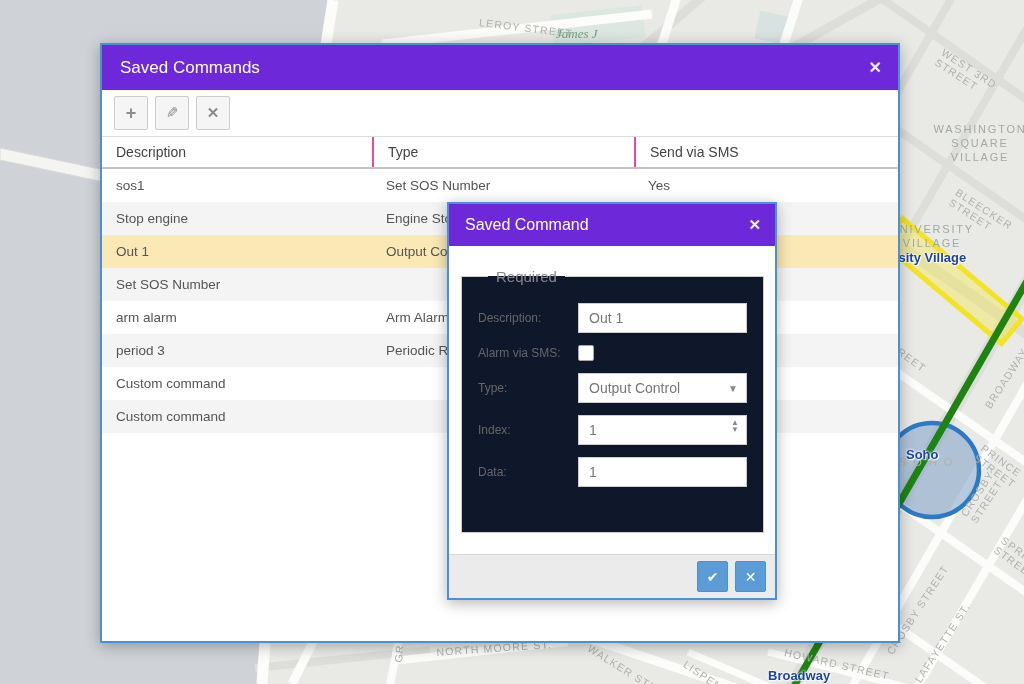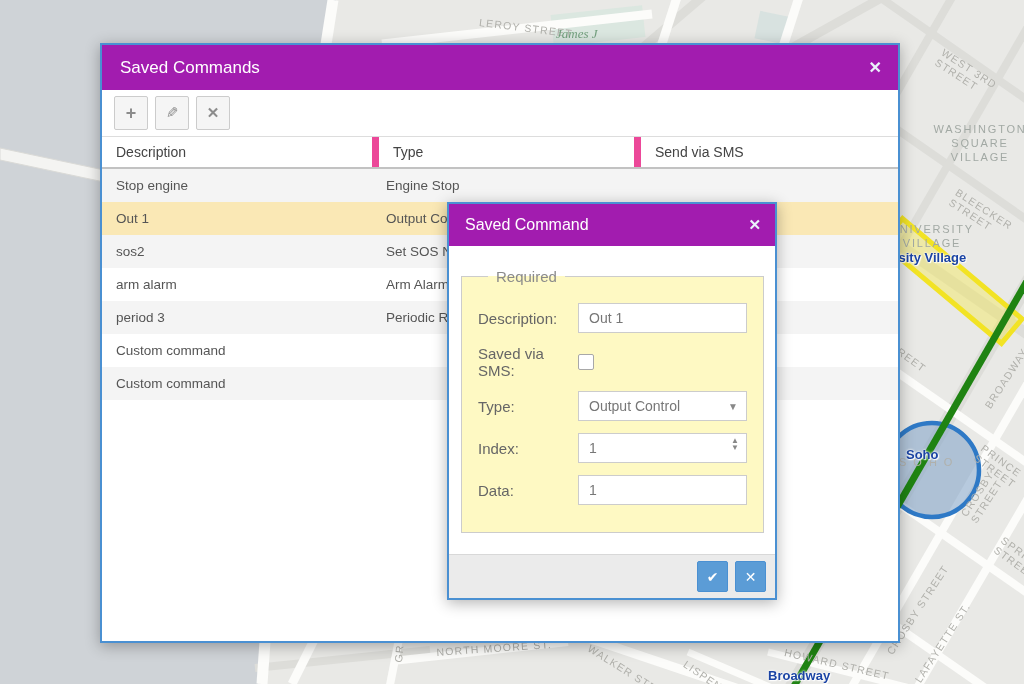"Saved Commands" .titlebar { background: #a21caf -> #6d28d9 }
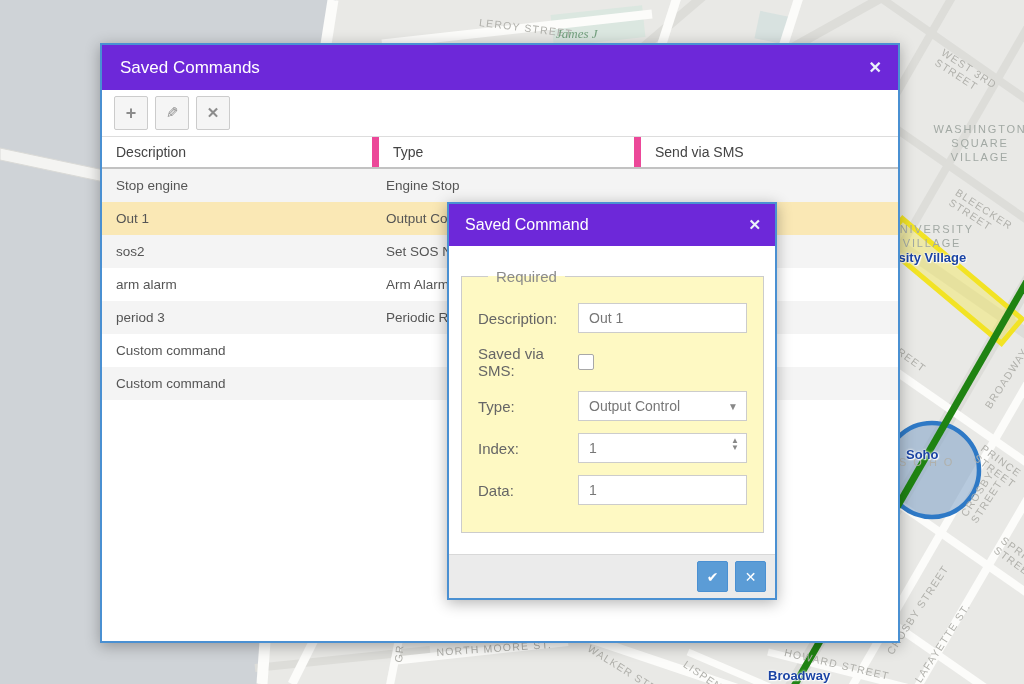"Type" .thead .c2, .thead .c3 { border-left: 7px solid #ec4899 -> 2px solid #ec4899 }
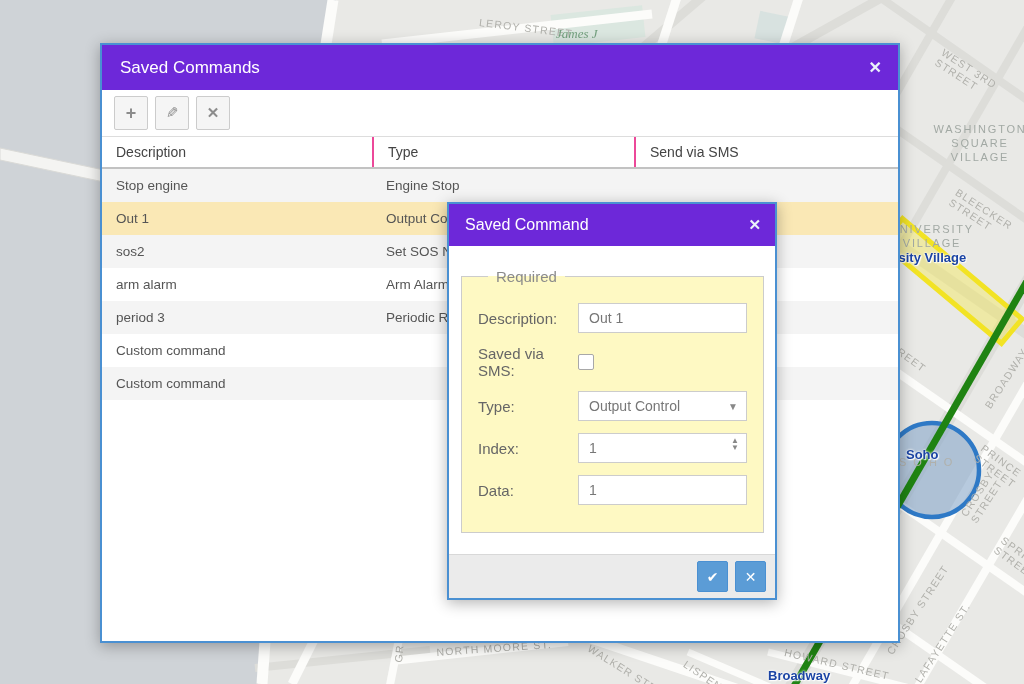"sos1" div.trow { html: none -> <div> <div>sos1</div> <div>Set SOS Number</div> <div>Yes</div> </div> }
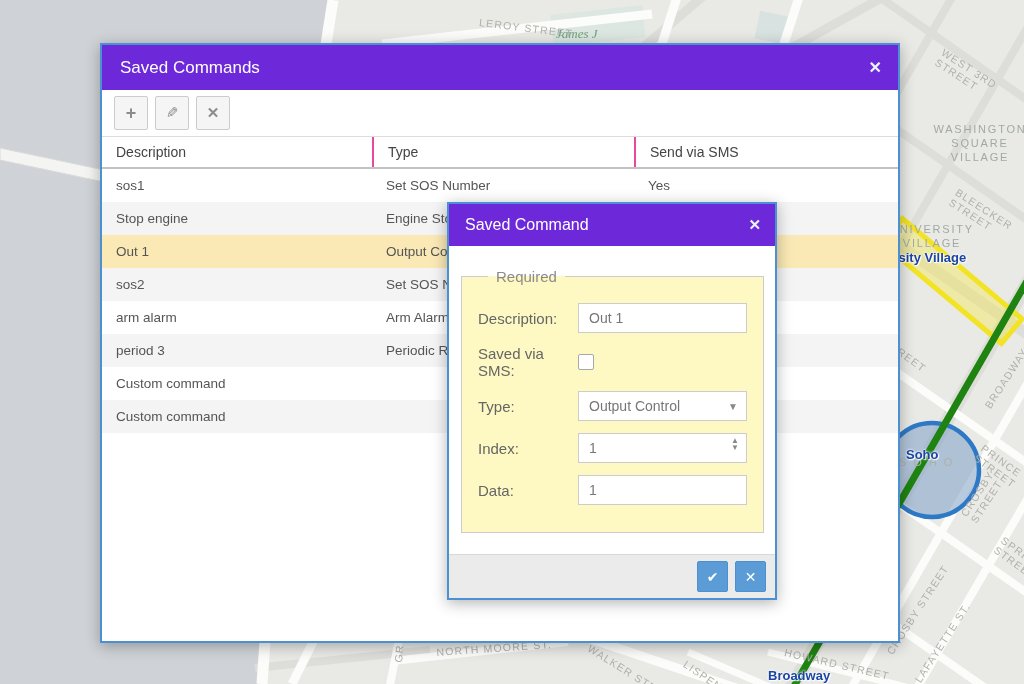"sos2" div.c1 { html: <div>sos2</div> -> none }
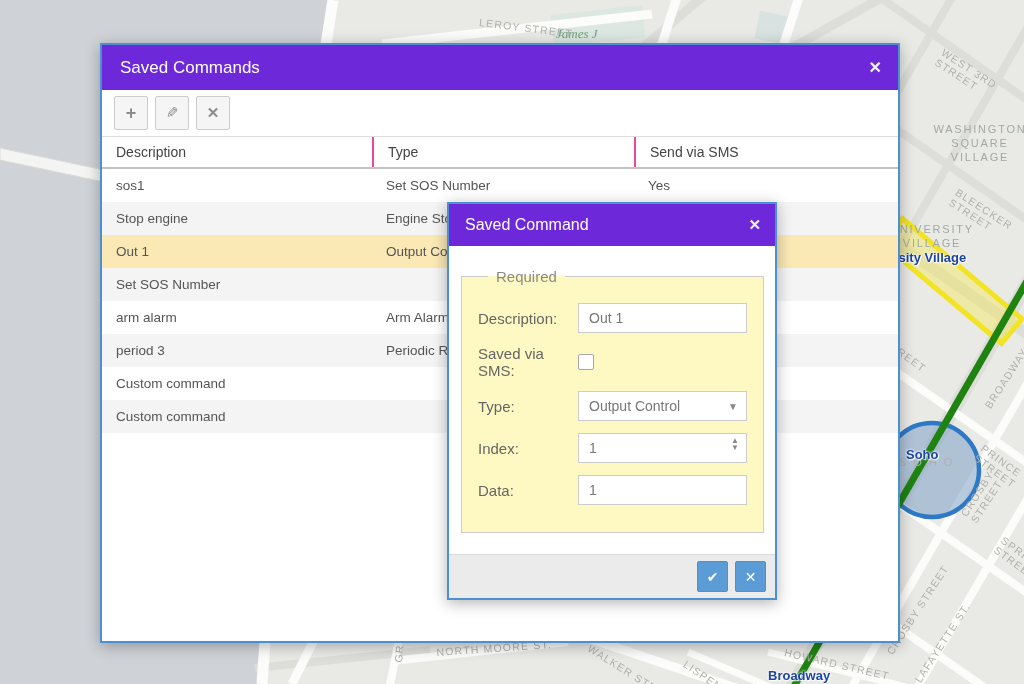"Required" fieldset.req { background: #fef9c3 -> #0f172a }
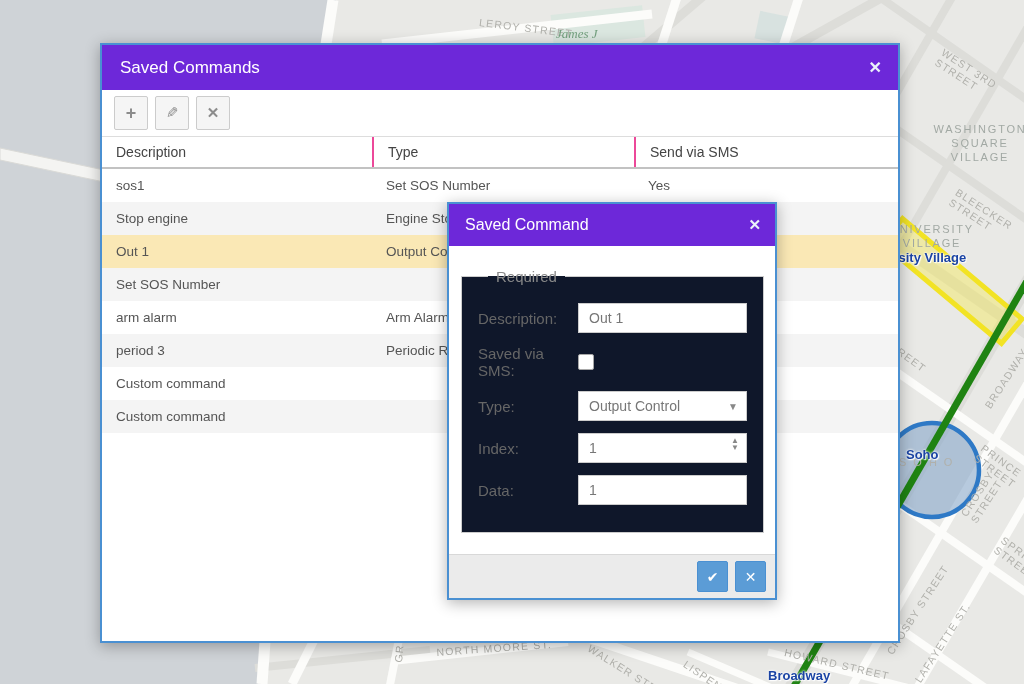"Description:" .frow label { font-size: 15px -> 12px }
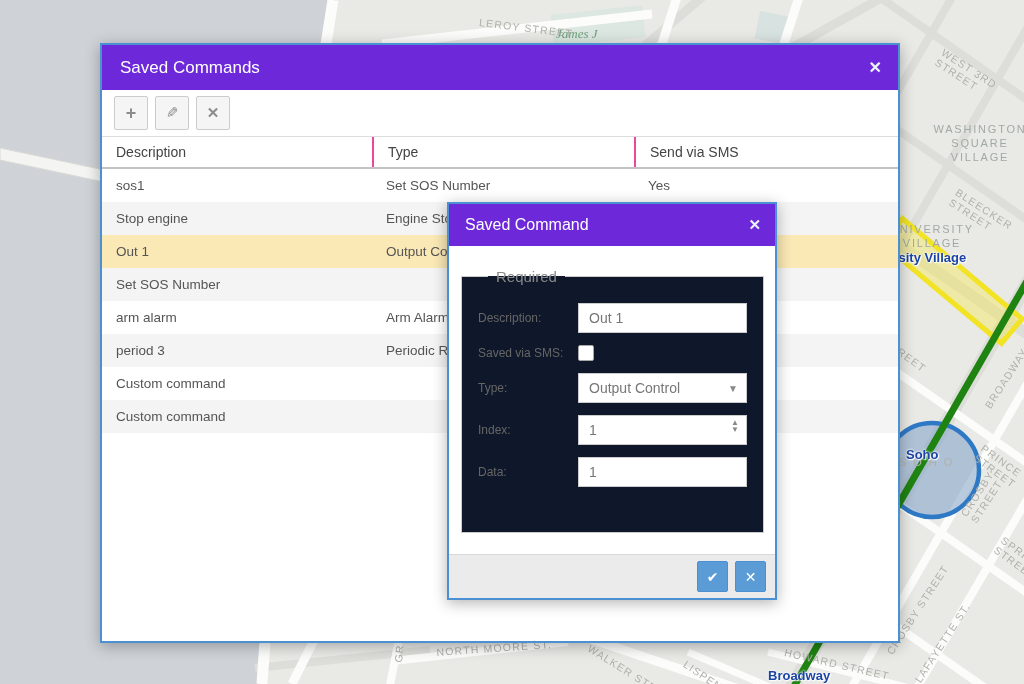"Saved via SMS:" label { text: Saved -> Alarm }
